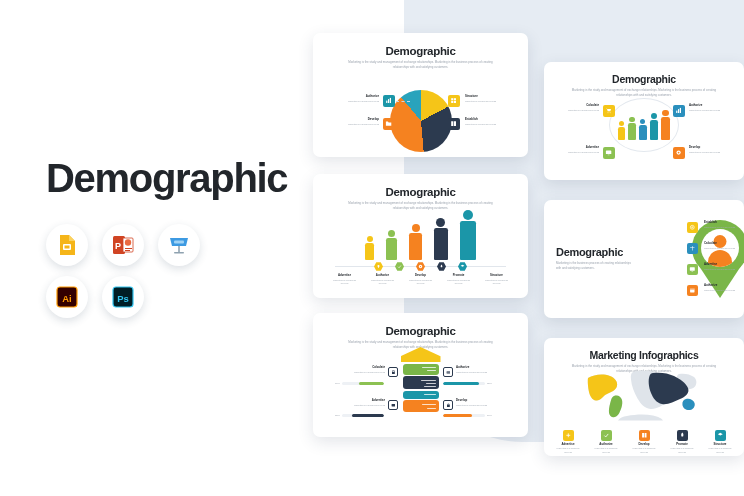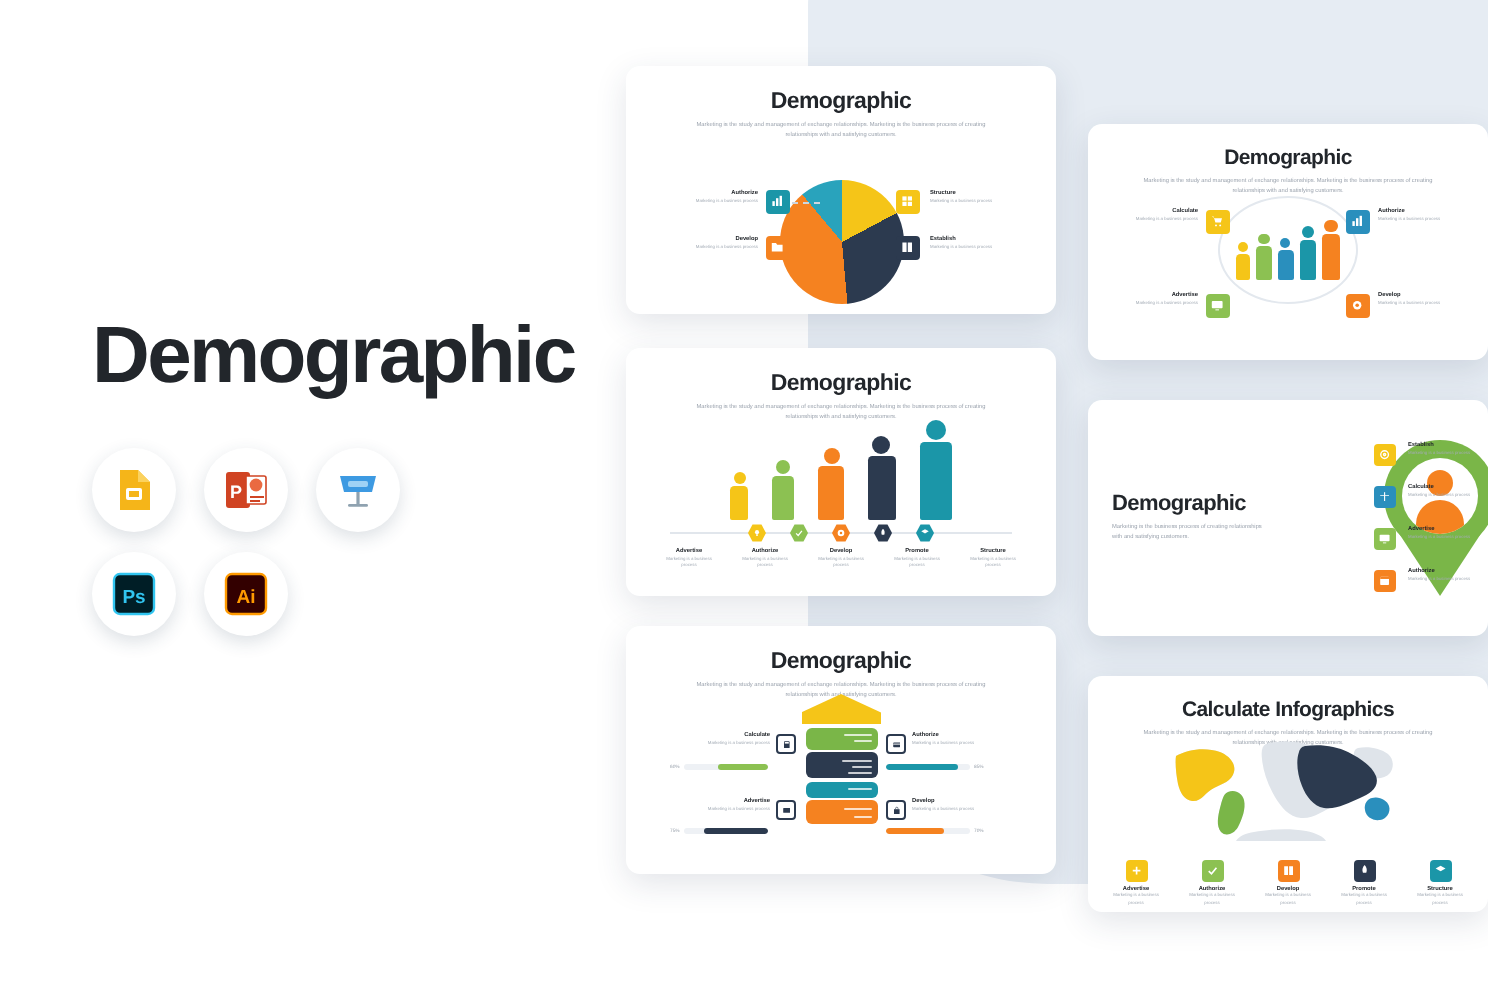"Ps" div.app-icon { order: before "Ai" -> after "Ai" }
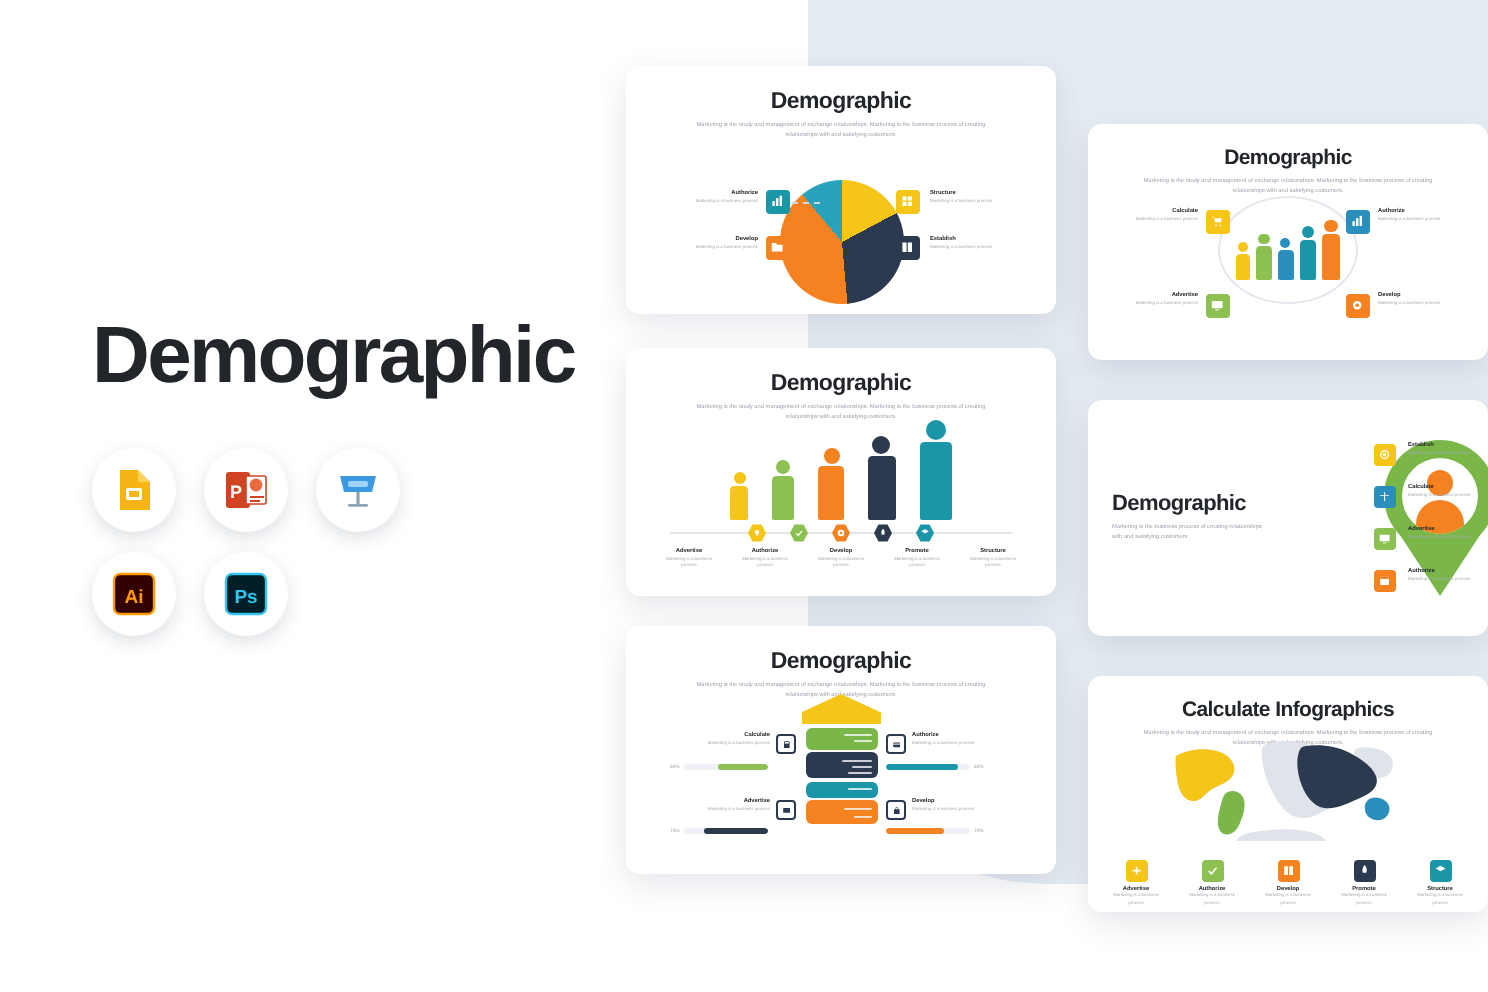"Calculate Infographics" div.slide-title { text: Calculate -> Marketing }
